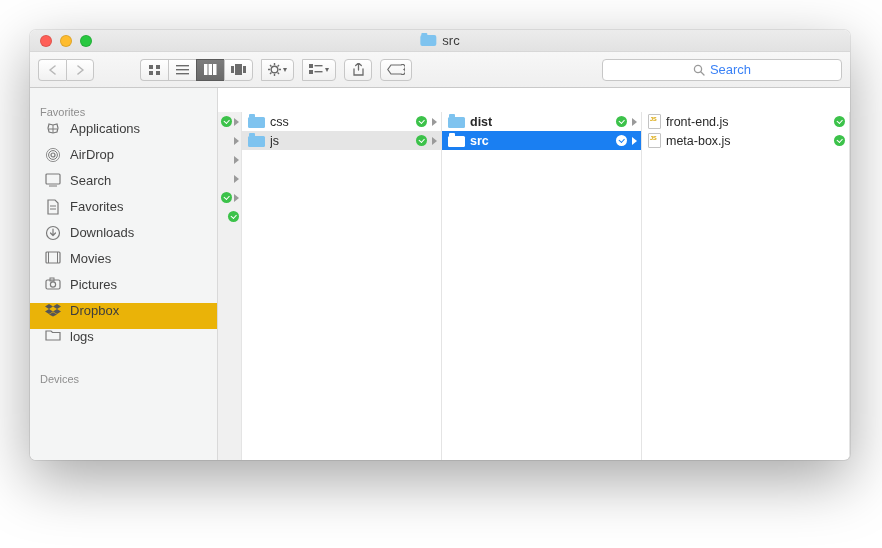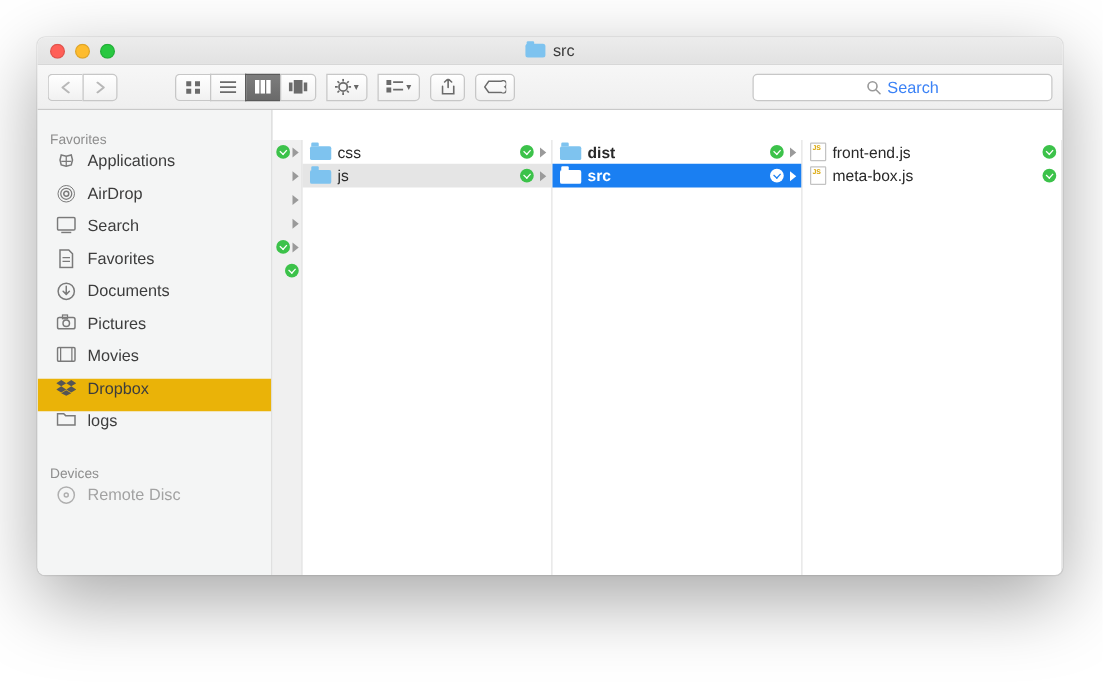"Documents" span { text: Documents -> Downloads }
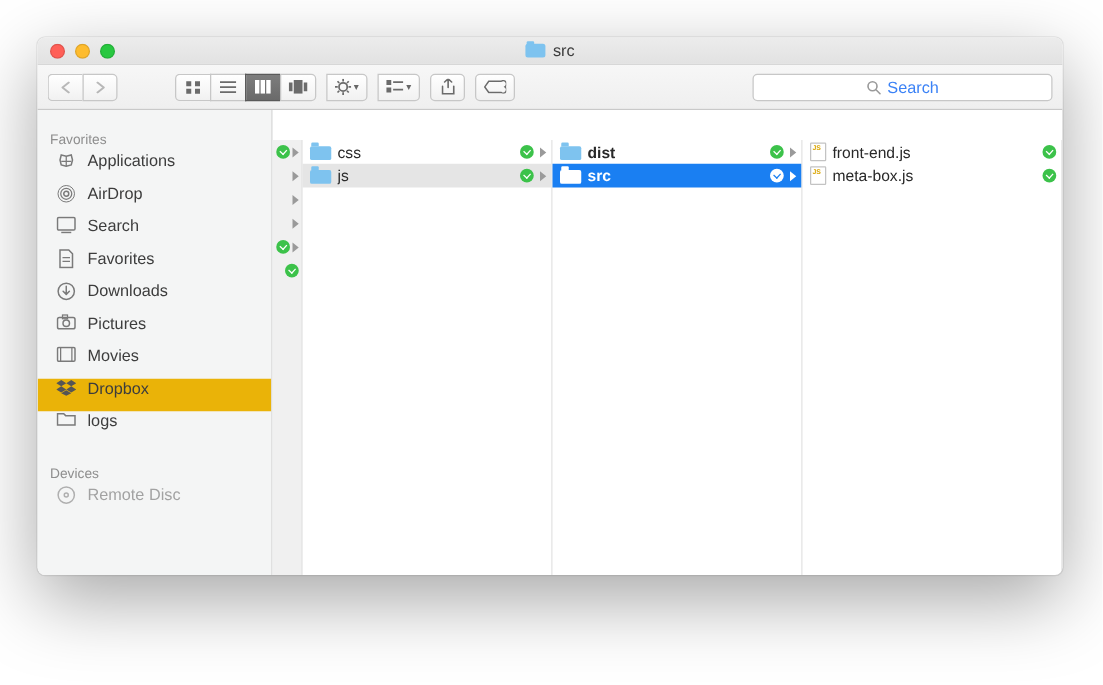"Pictures" div.sb-item { order: before "Movies" -> after "Movies" }
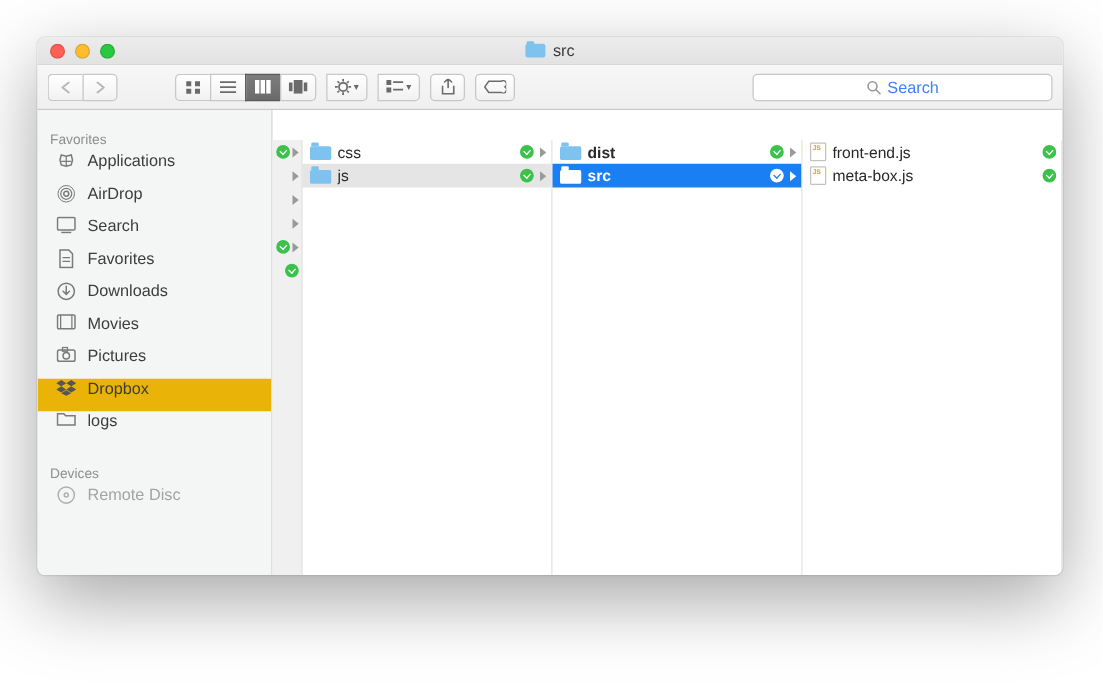"Remote Disc" div.sb-item { html: <div> <span> <svg> <circle></circle> <circle></circle> </svg> </span> <span>Remote Disc</span> </div> -> none }
